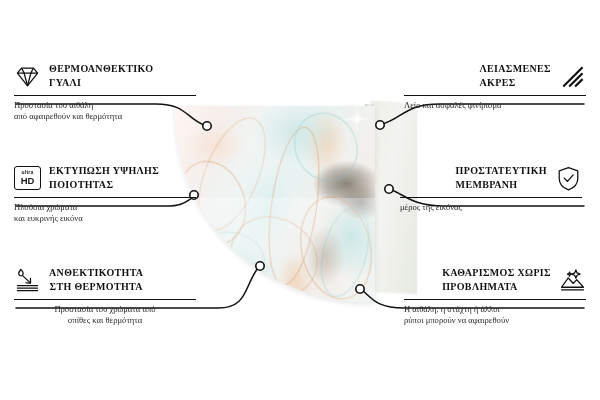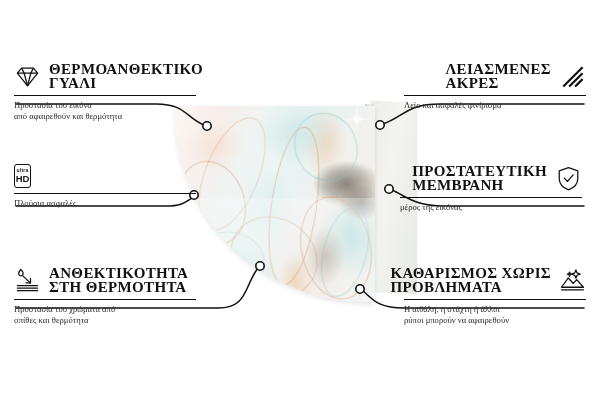"ΘΕΡΜΟΑΝΘΕΚΤΙΚΟ" .t-line { font-size: 15px -> 10px }
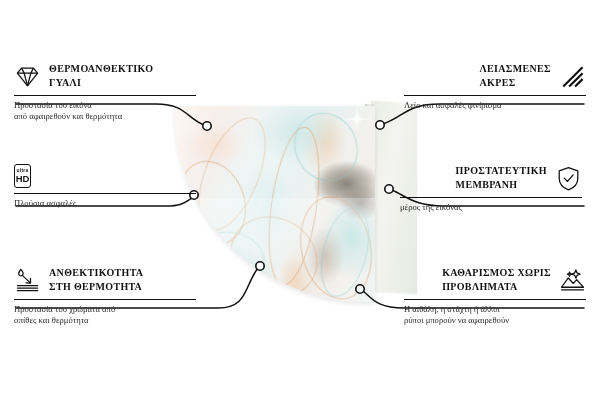"Προστασία του εικόνα" div.sub { text: εικόνα -> αιθάλη }
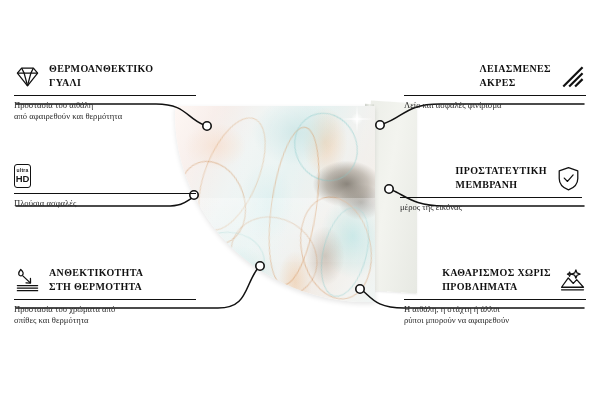"ΕΚΤΥΠΩΣΗ ΥΨΗΛΗΣ" div.titles { html: none -> <div> <div>ΕΚΤΥΠΩΣΗ ΥΨΗΛΗΣ</div> <div>ΠΟΙΟΤΗΤΑΣ</div> </div> }
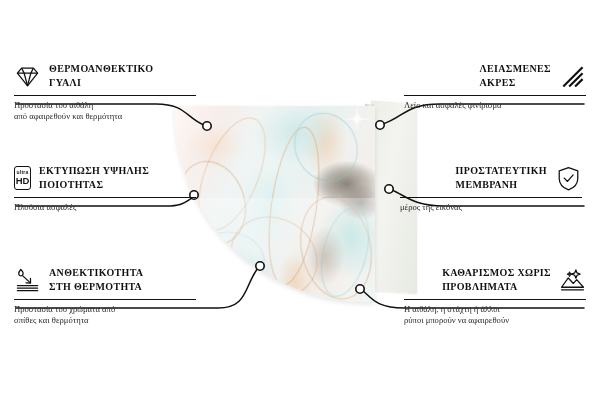"HD" .hd-badge { width: 17px -> 27px }
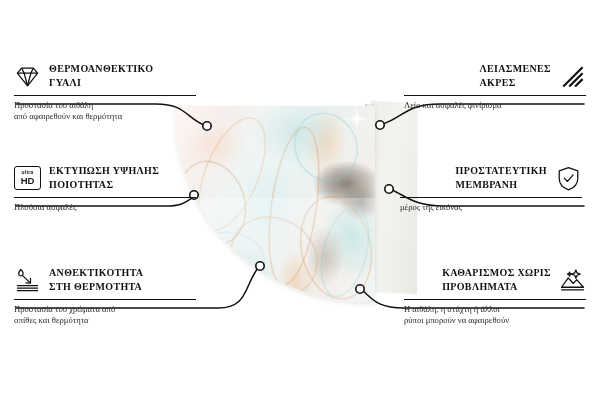"Πλούσια ασφαλές" div.sub { text: ασφαλές -> χρώματα }
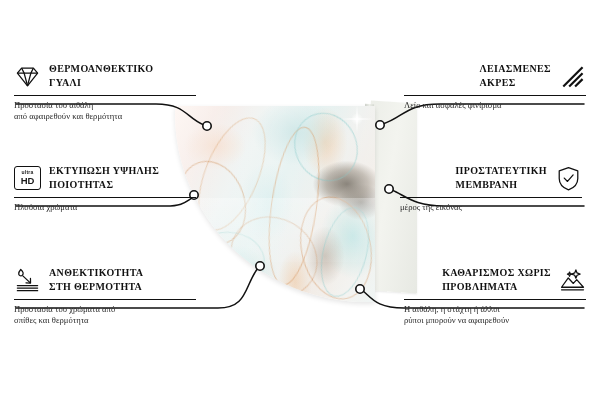"και ευκρινής εικόνα" div.sub { html: none -> <div>και ευκρινής εικόνα</div> }
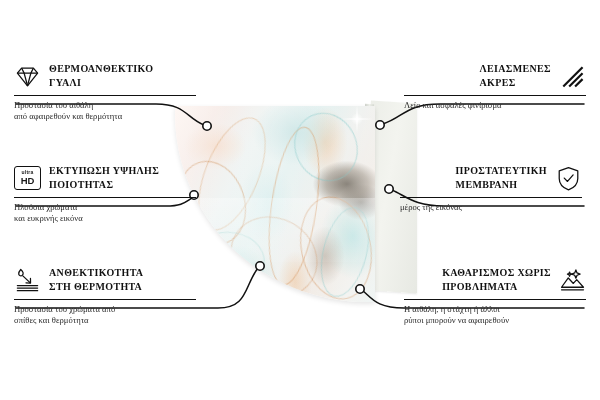"ΑΝΘΕΚΤΙΚΟΤΗΤΑ" #f-left-3 { text-align: none -> center }
